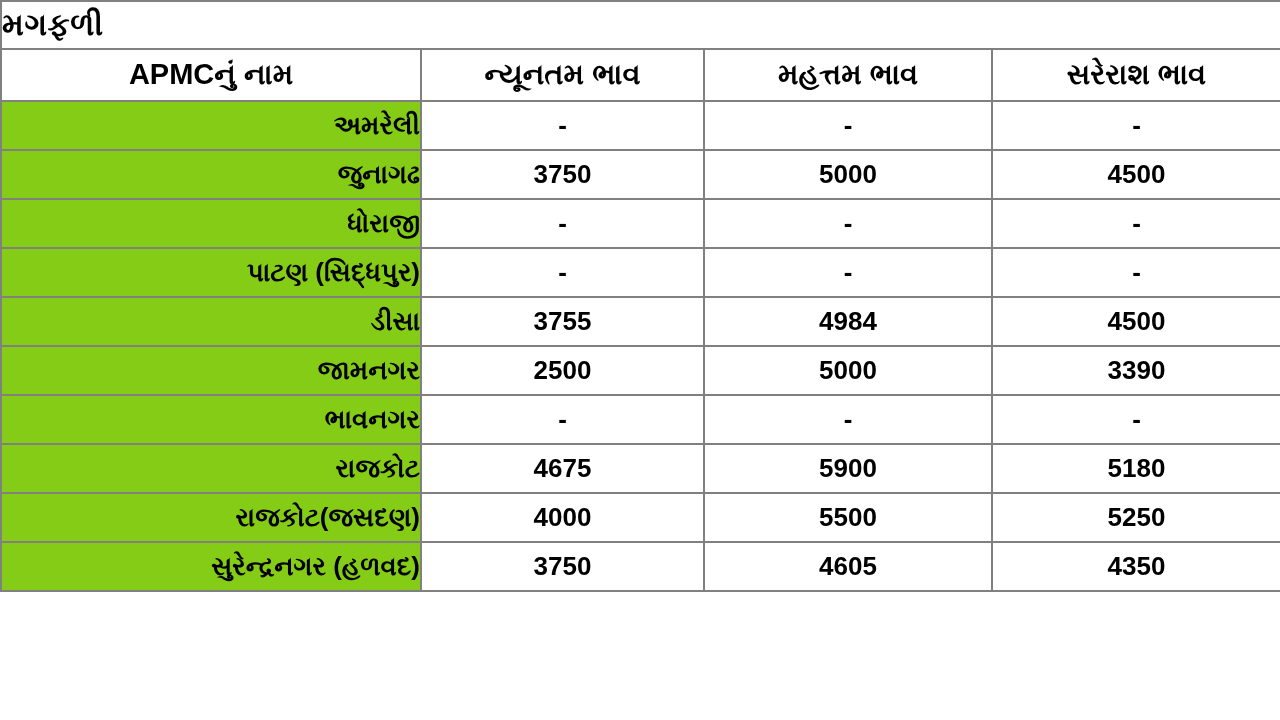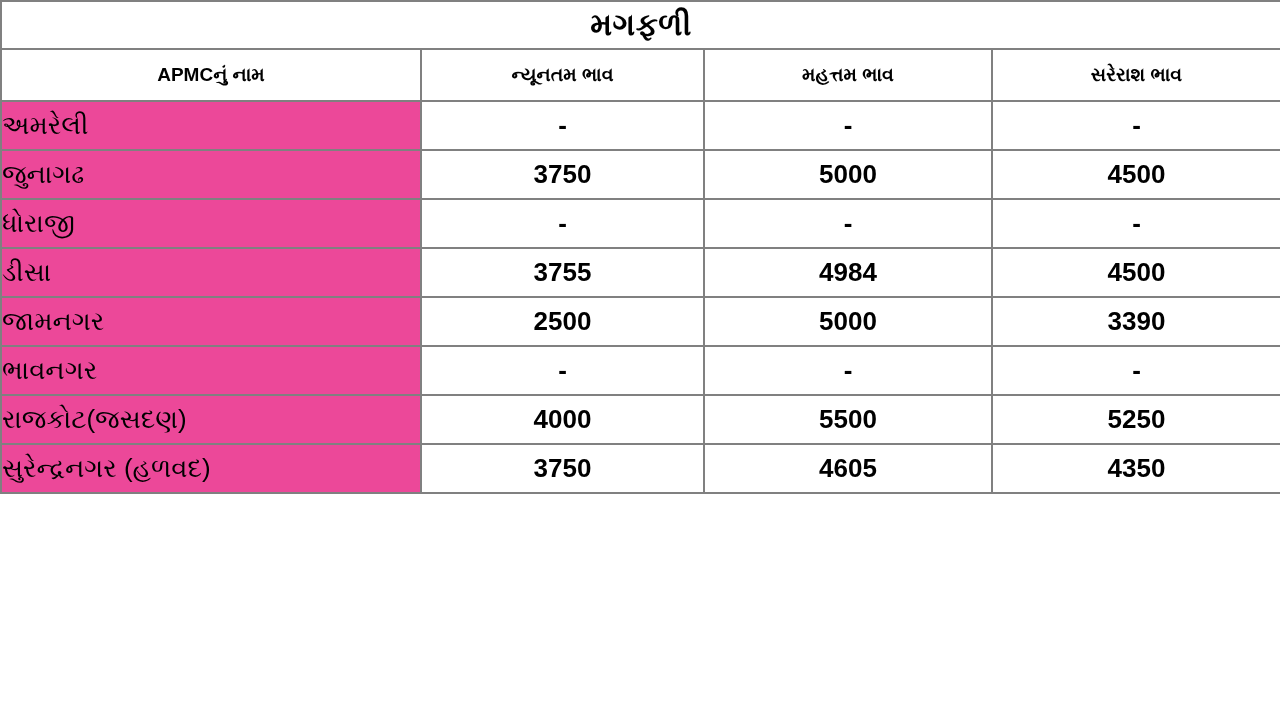"મગફળી" .title-cell { text-align: center -> left }
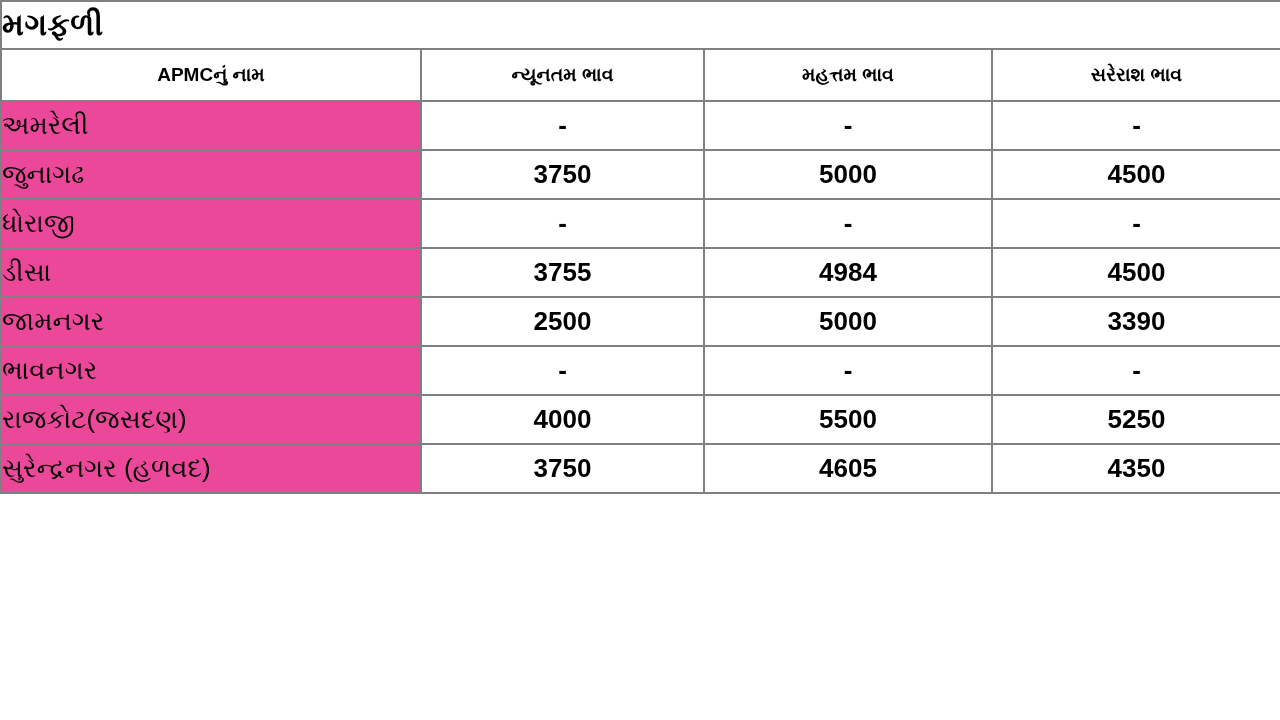"APMCનું નામ" .header-cell { font-size: 19px -> 29px }
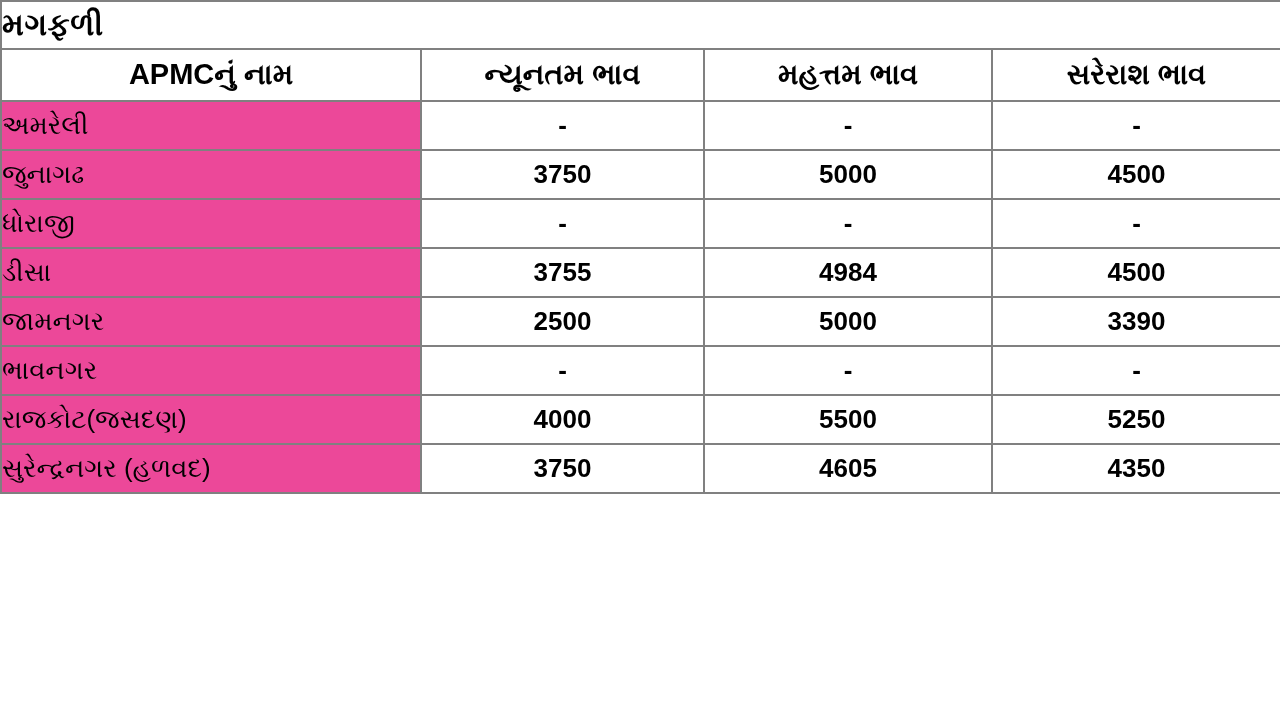"અમરેલી" .name-cell { background: #ec4899 -> #84cc16; font-weight: normal -> bold; text-align: left -> right }
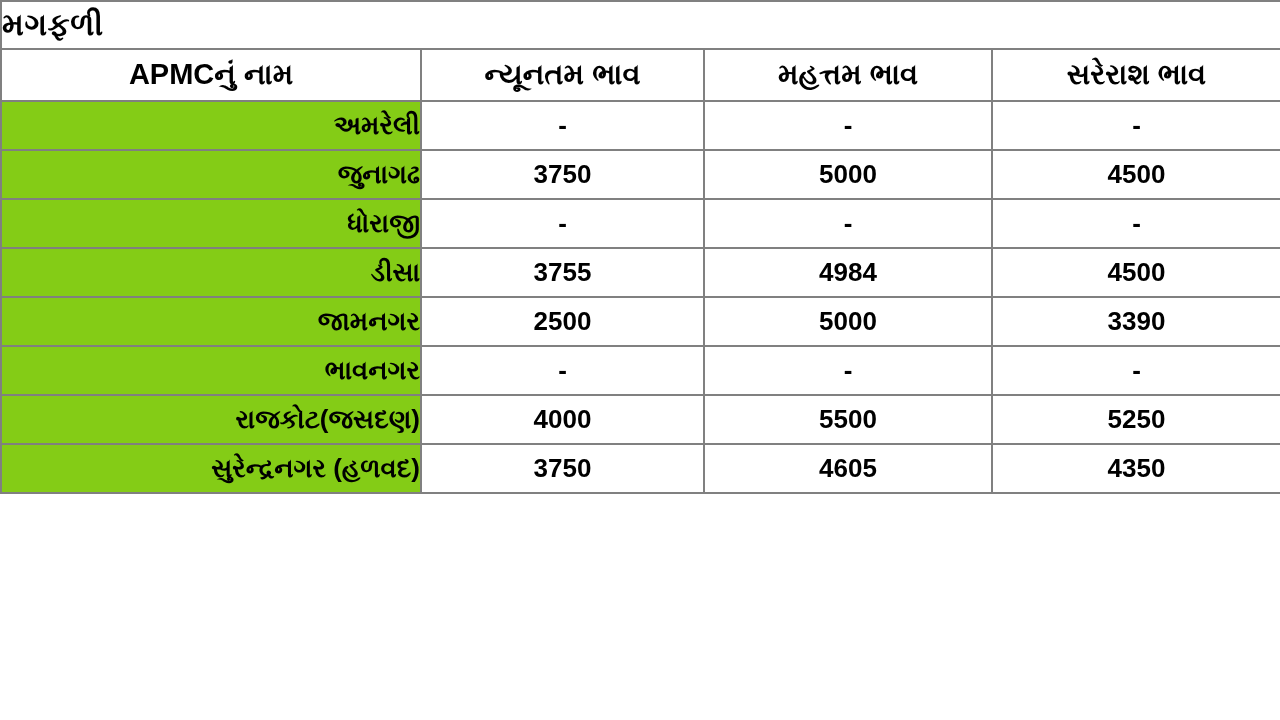"પાટણ (સિદ્ધપુર)" tr { html: none -> <tr> <td>પાટણ (સિદ્ધપુર)</td> <td>-</td> <td>-</td> <td>-</td> </tr> }
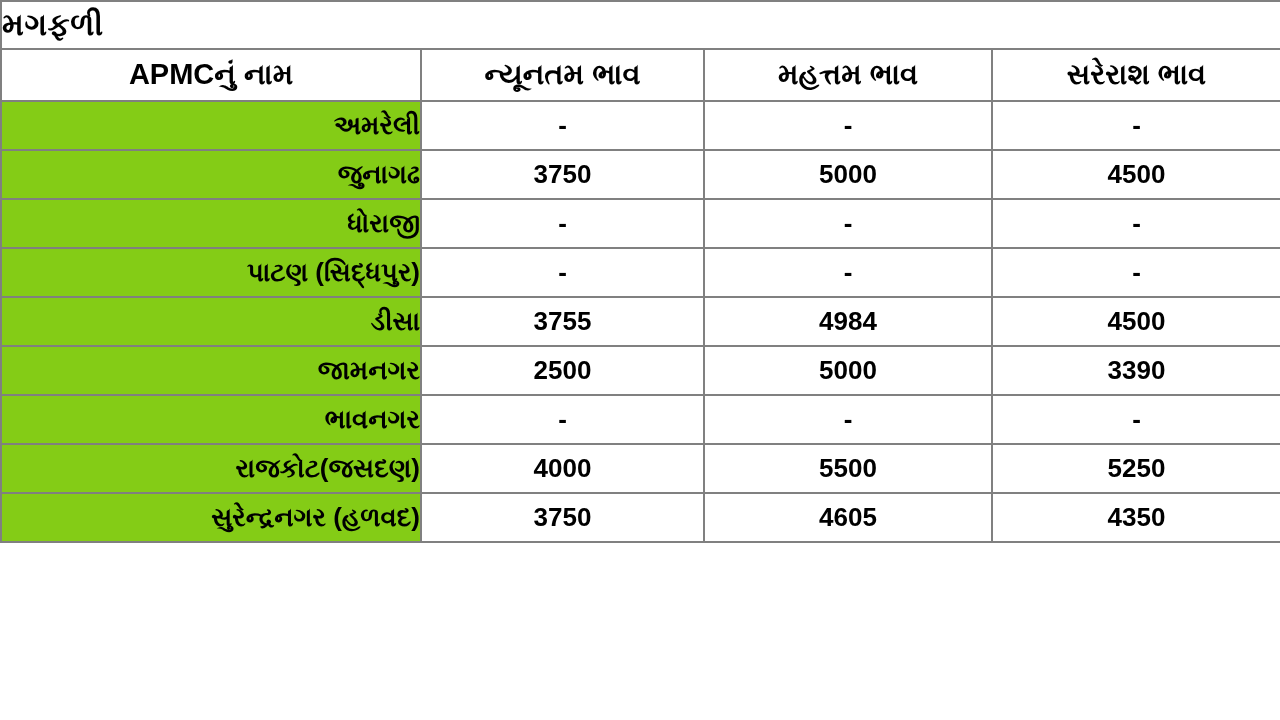"રાજકોટ" tr { html: none -> <tr> <td>રાજકોટ</td> <td>4675</td> <td>5900</td> <td>5180</td> </tr> }
